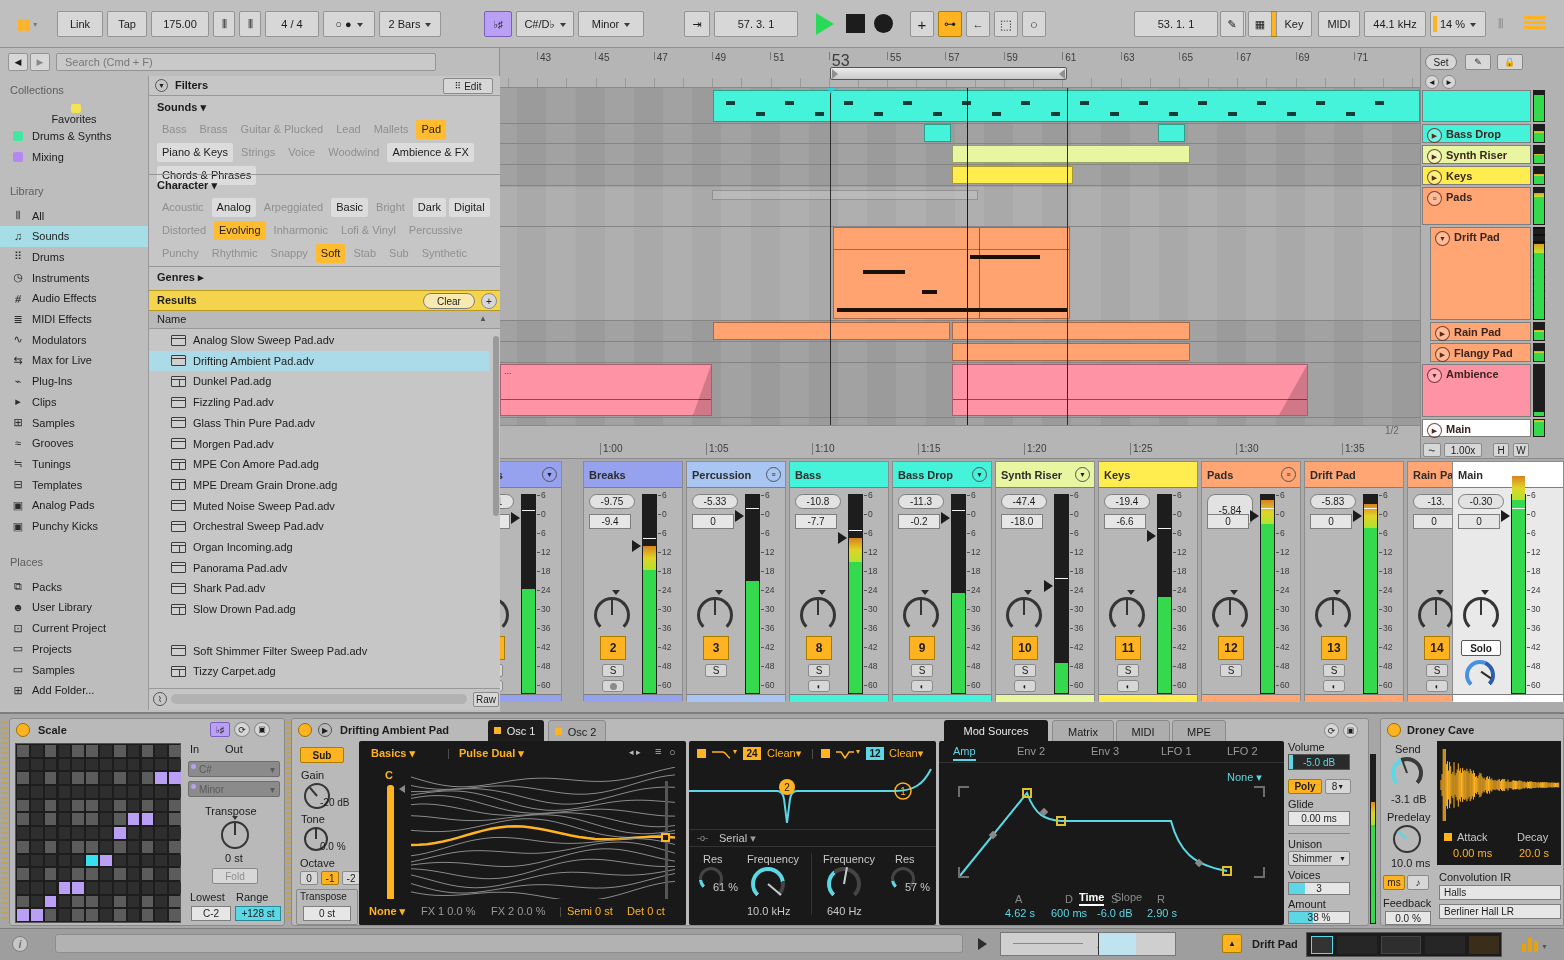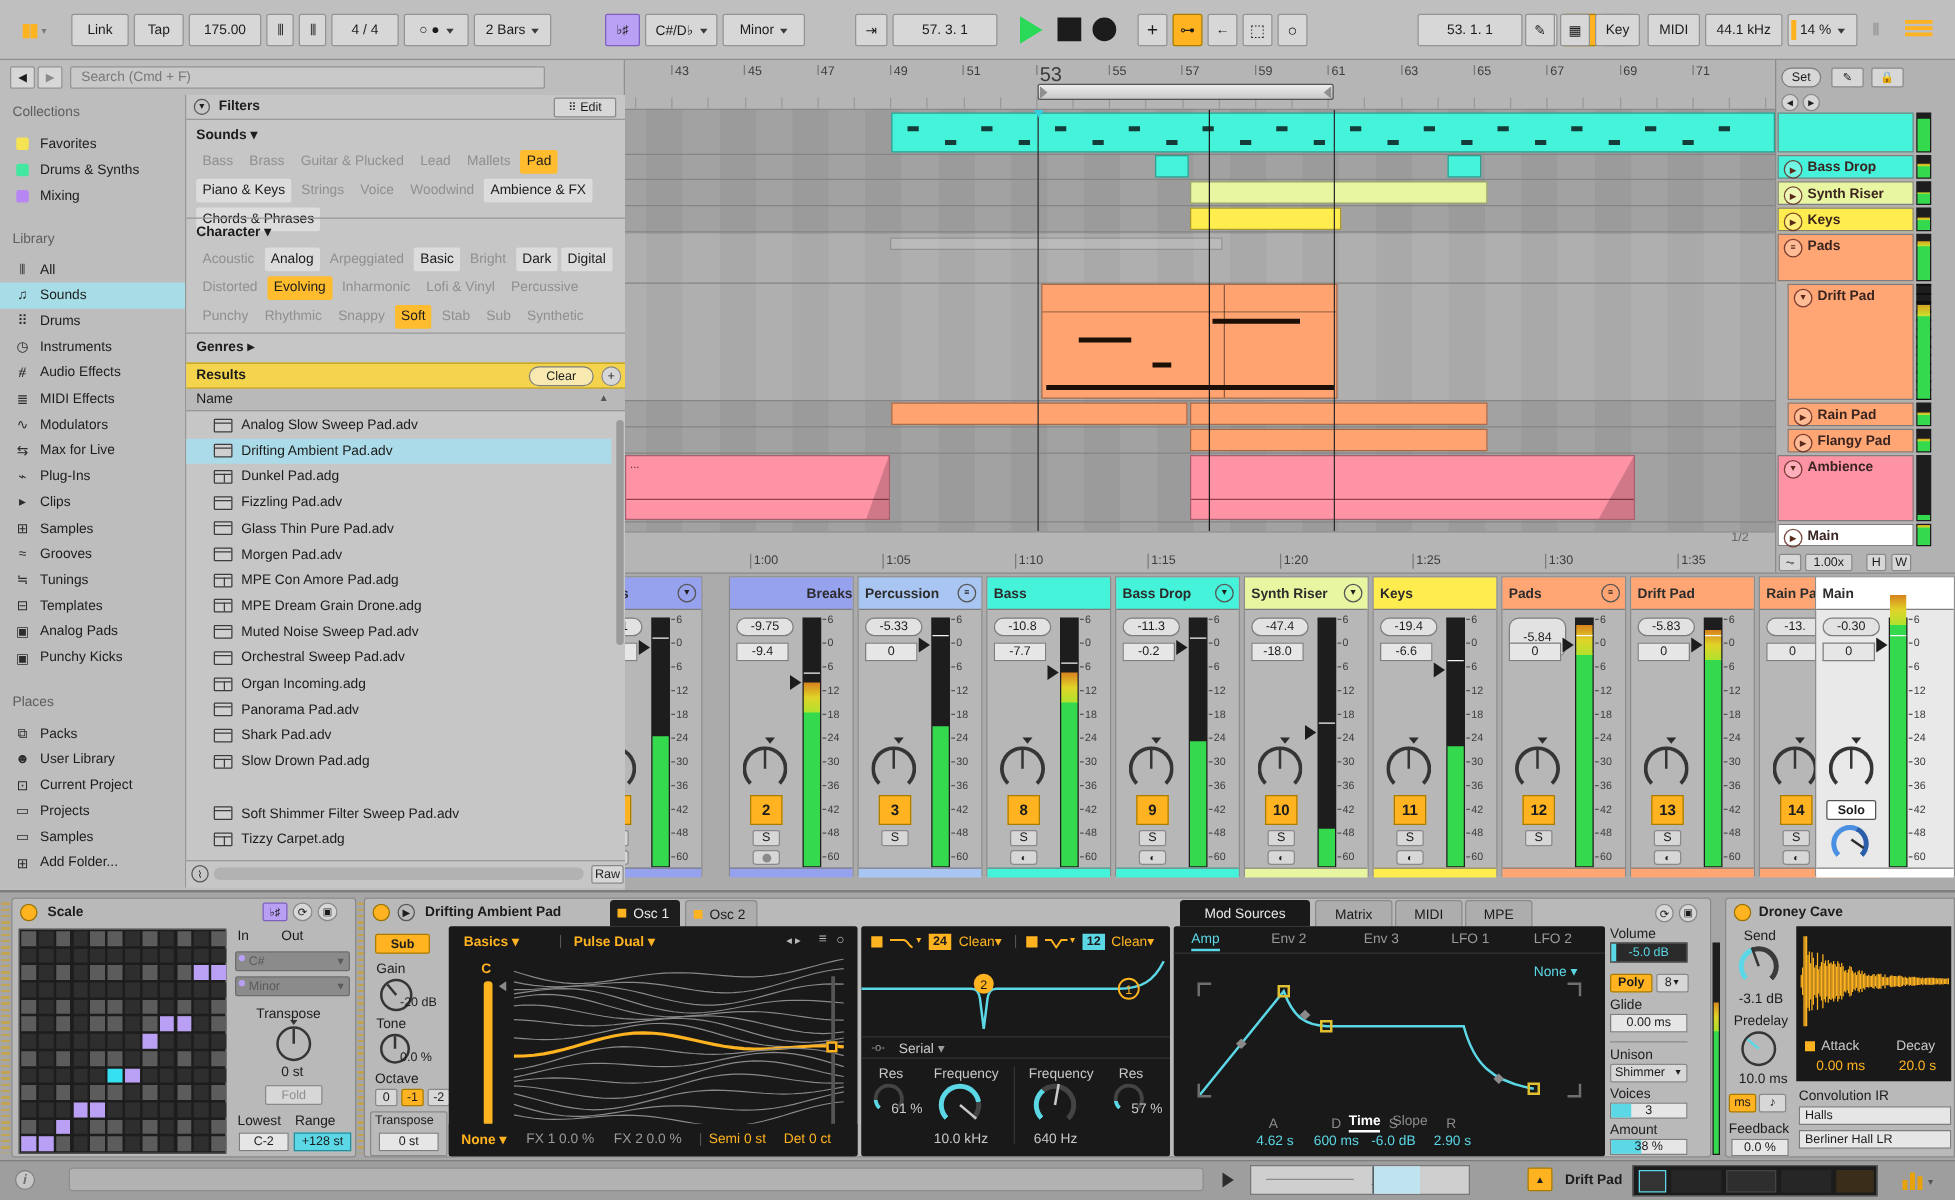"Favorites" div.sideitem { flex-direction: none -> column }
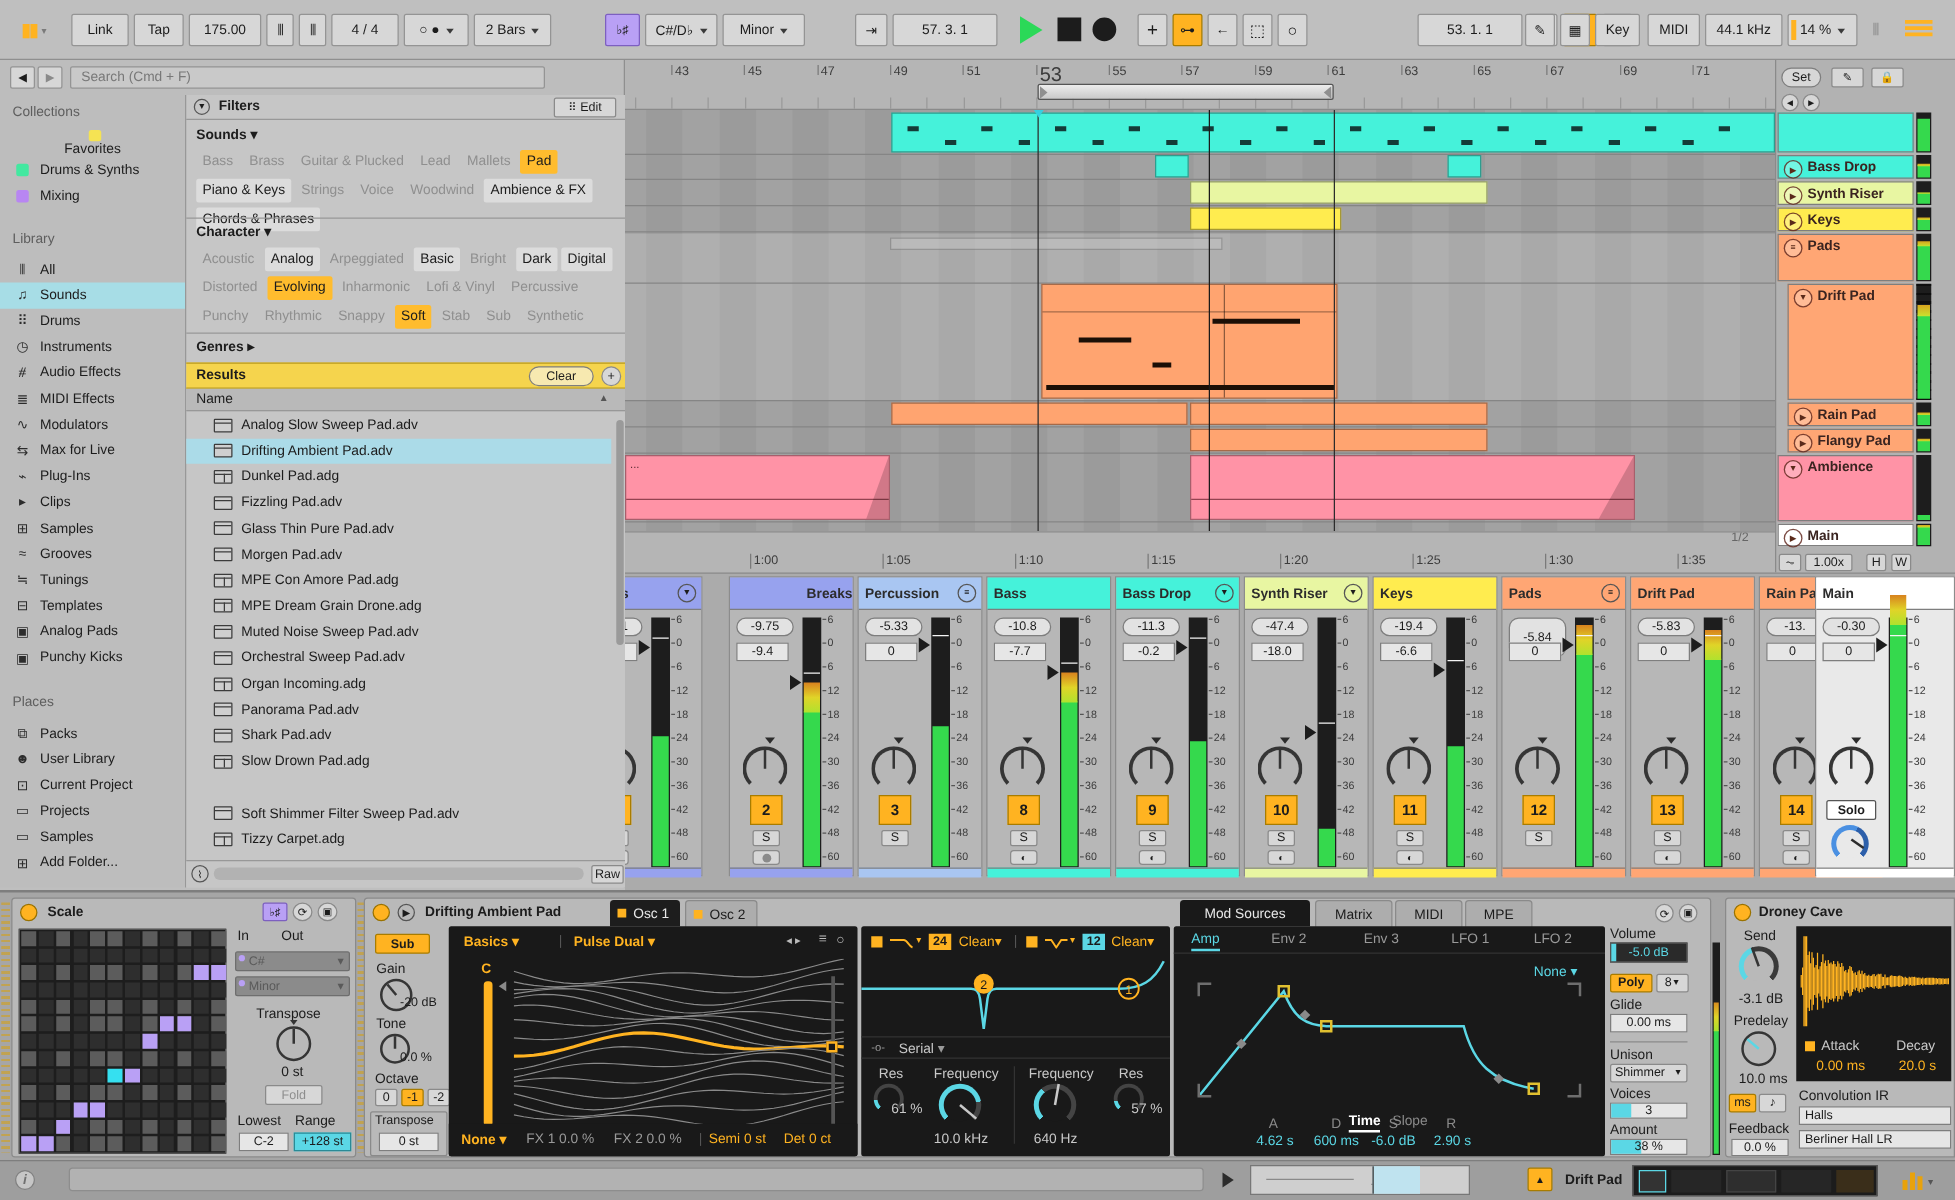"Breaks" div.abs { text-align: right -> none }
